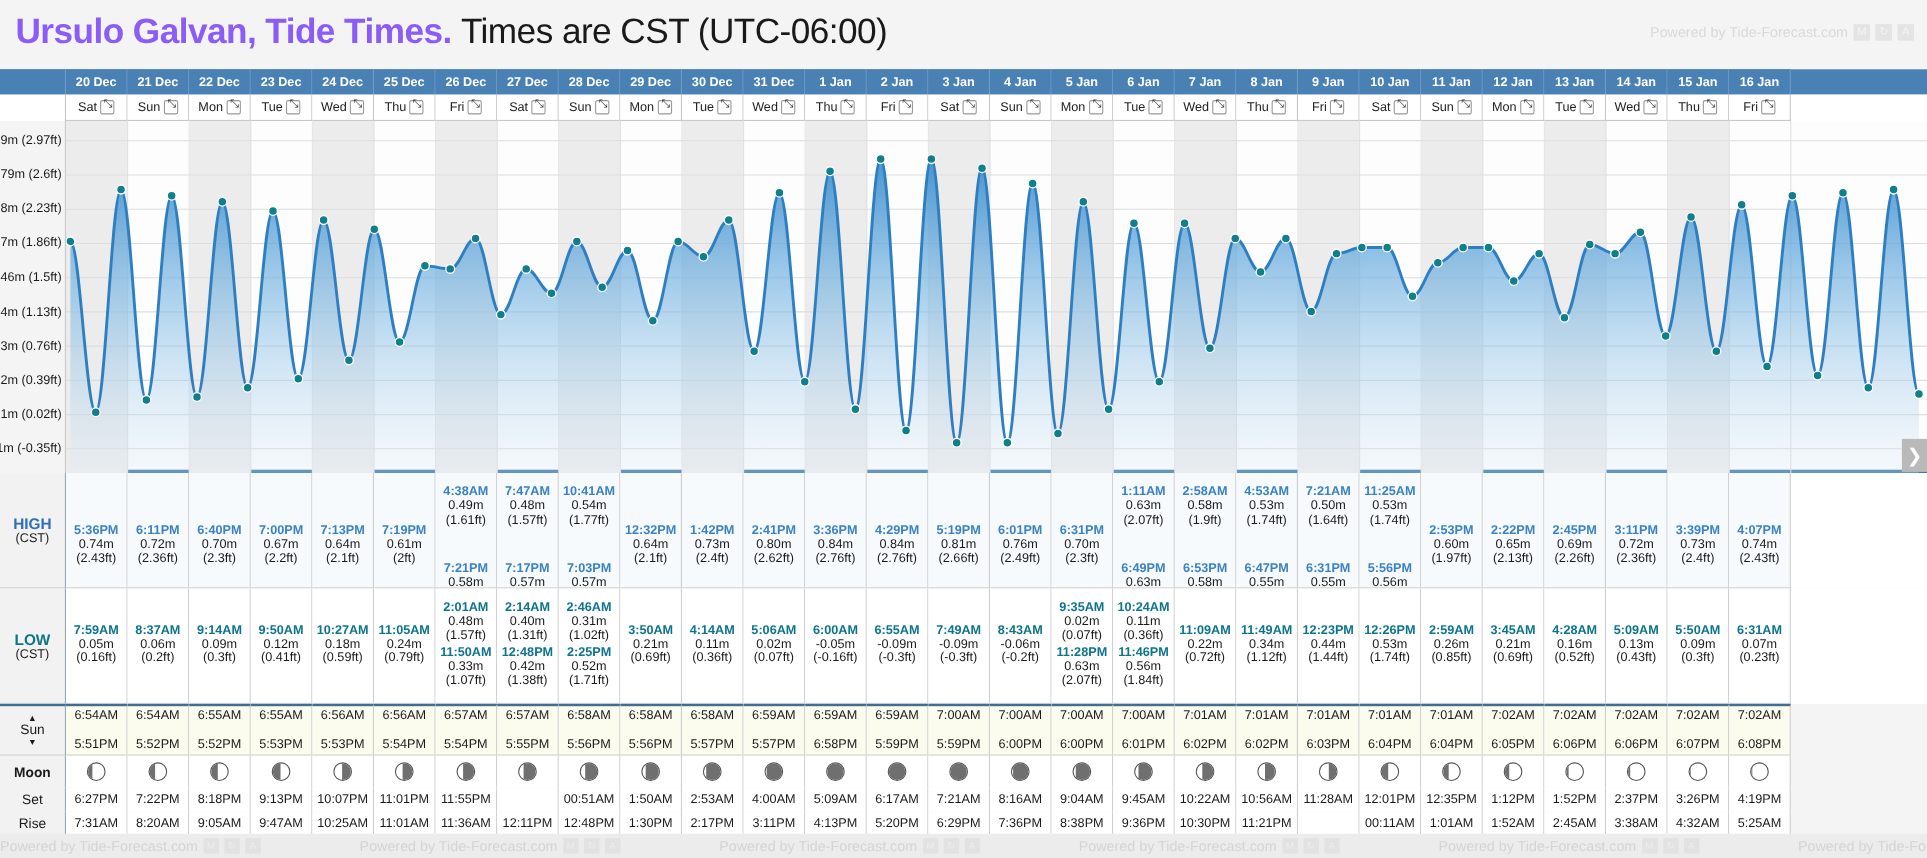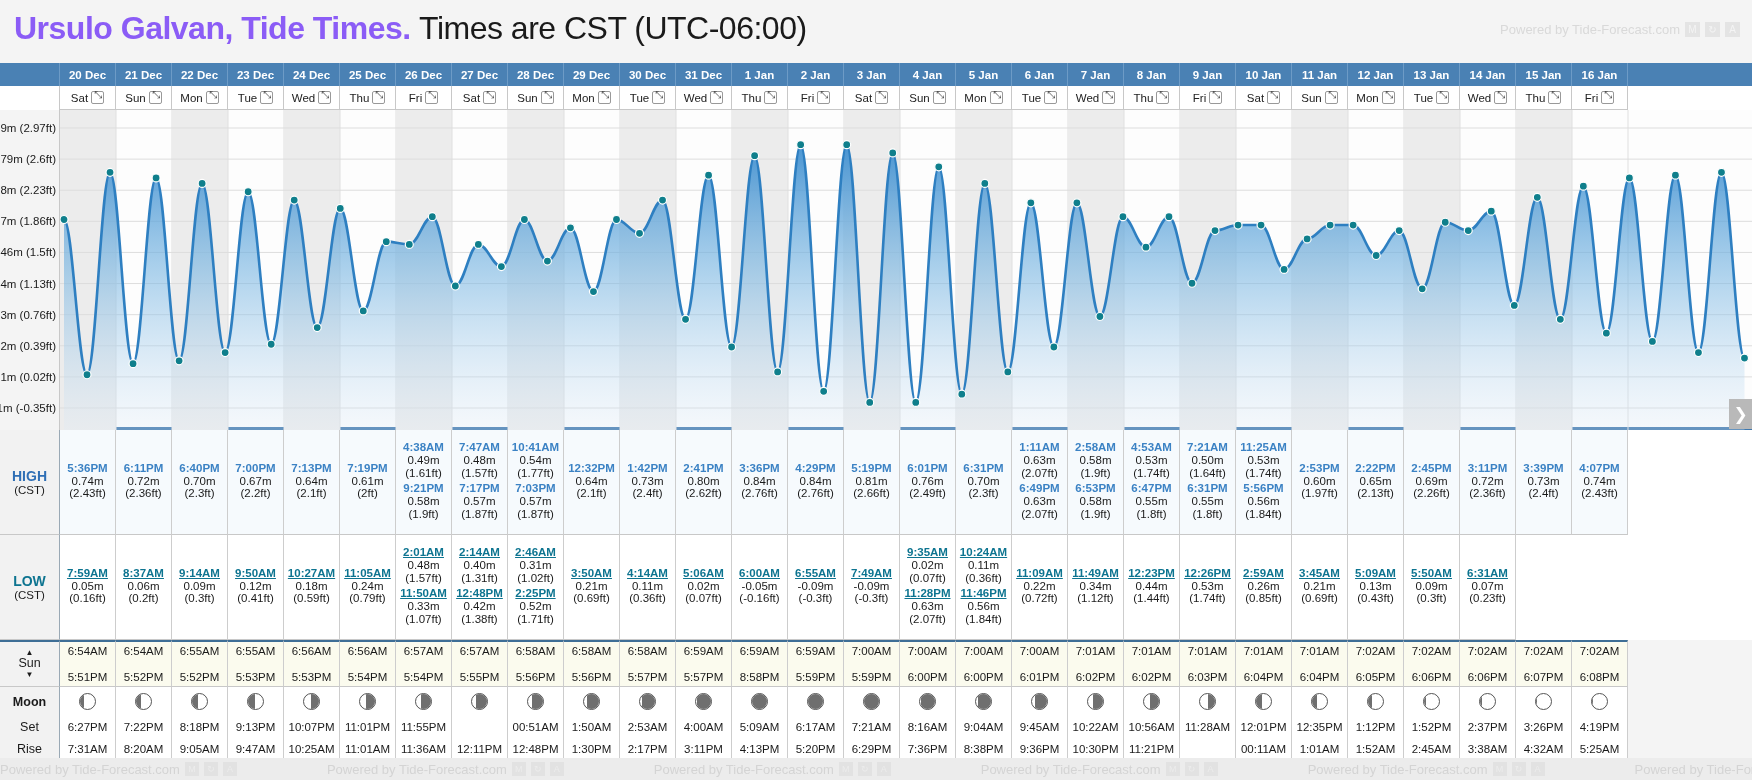"4:38AM" .hi-cell .ev .t { margin-top: none -> 29px }
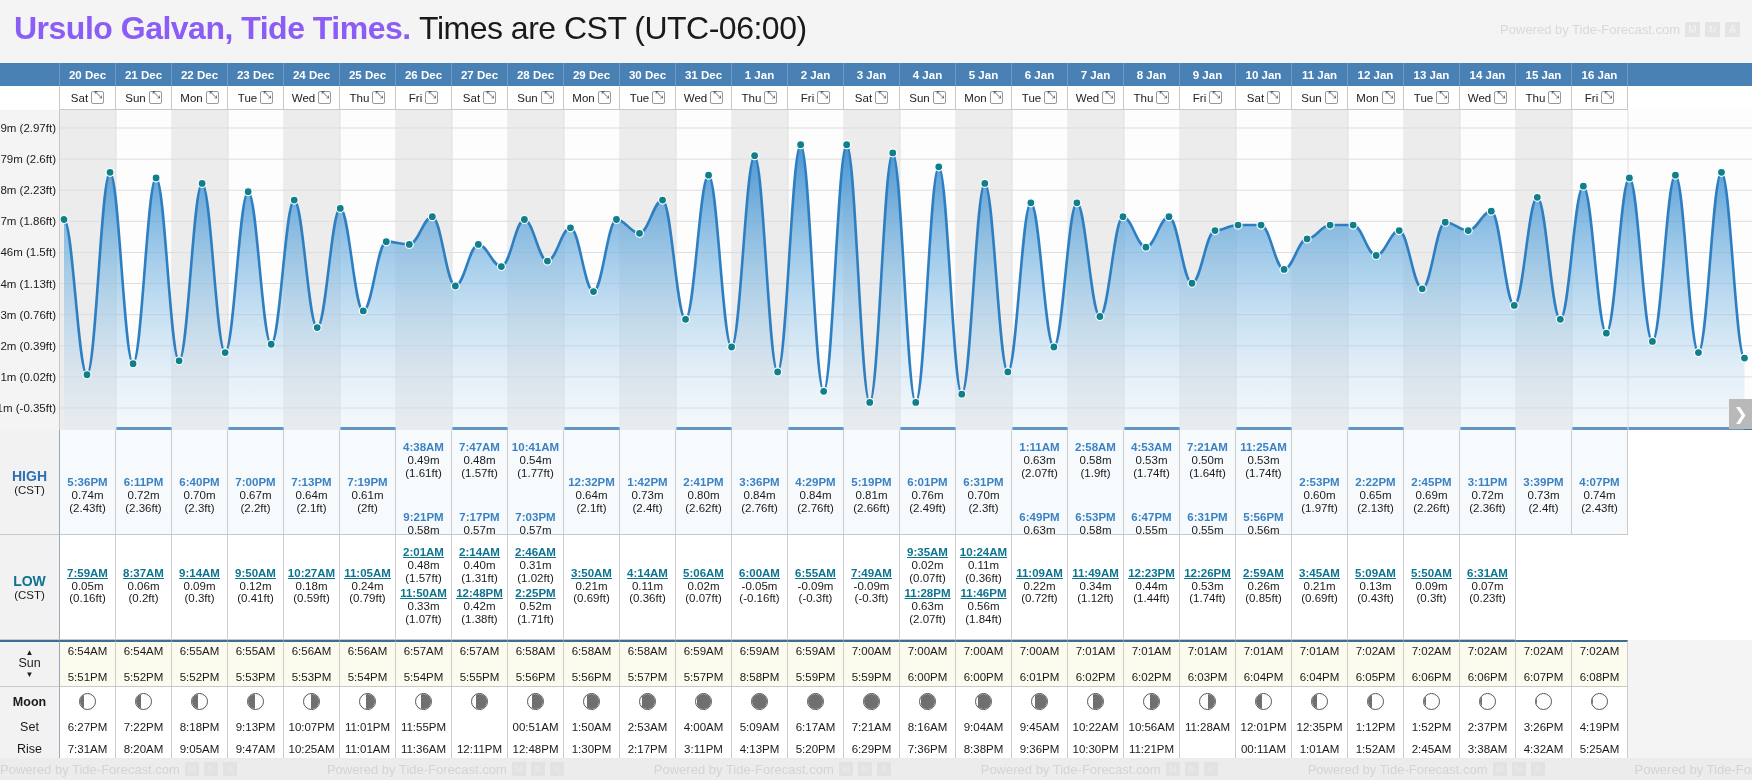"9:21PM" span.t { text: 9:21PM -> 7:21PM }
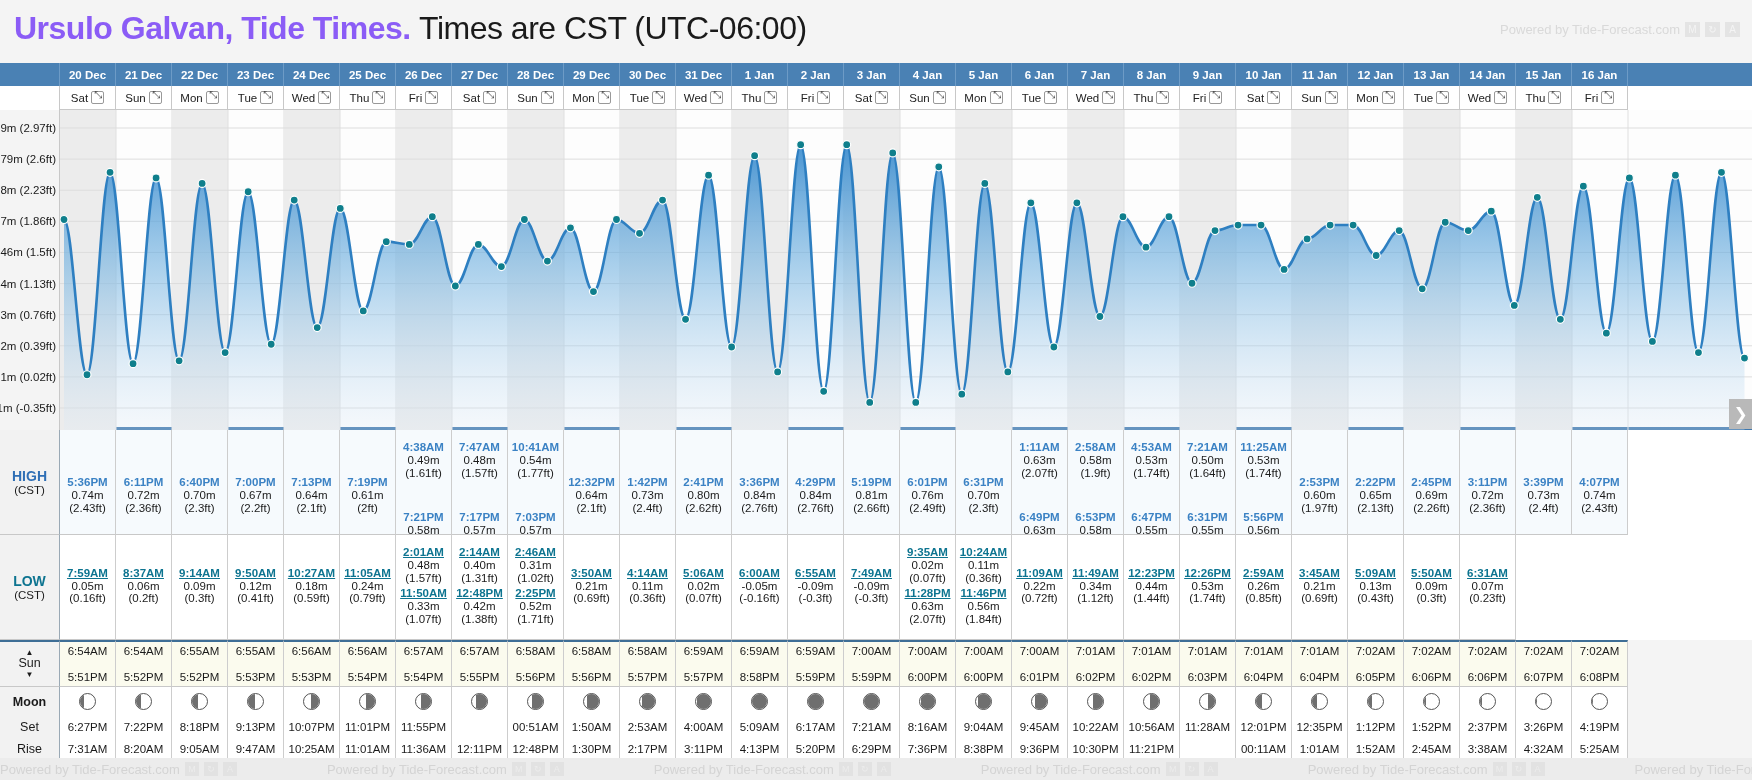"2:01AM" .lo-cell .ev .t { text-decoration: underline -> none }
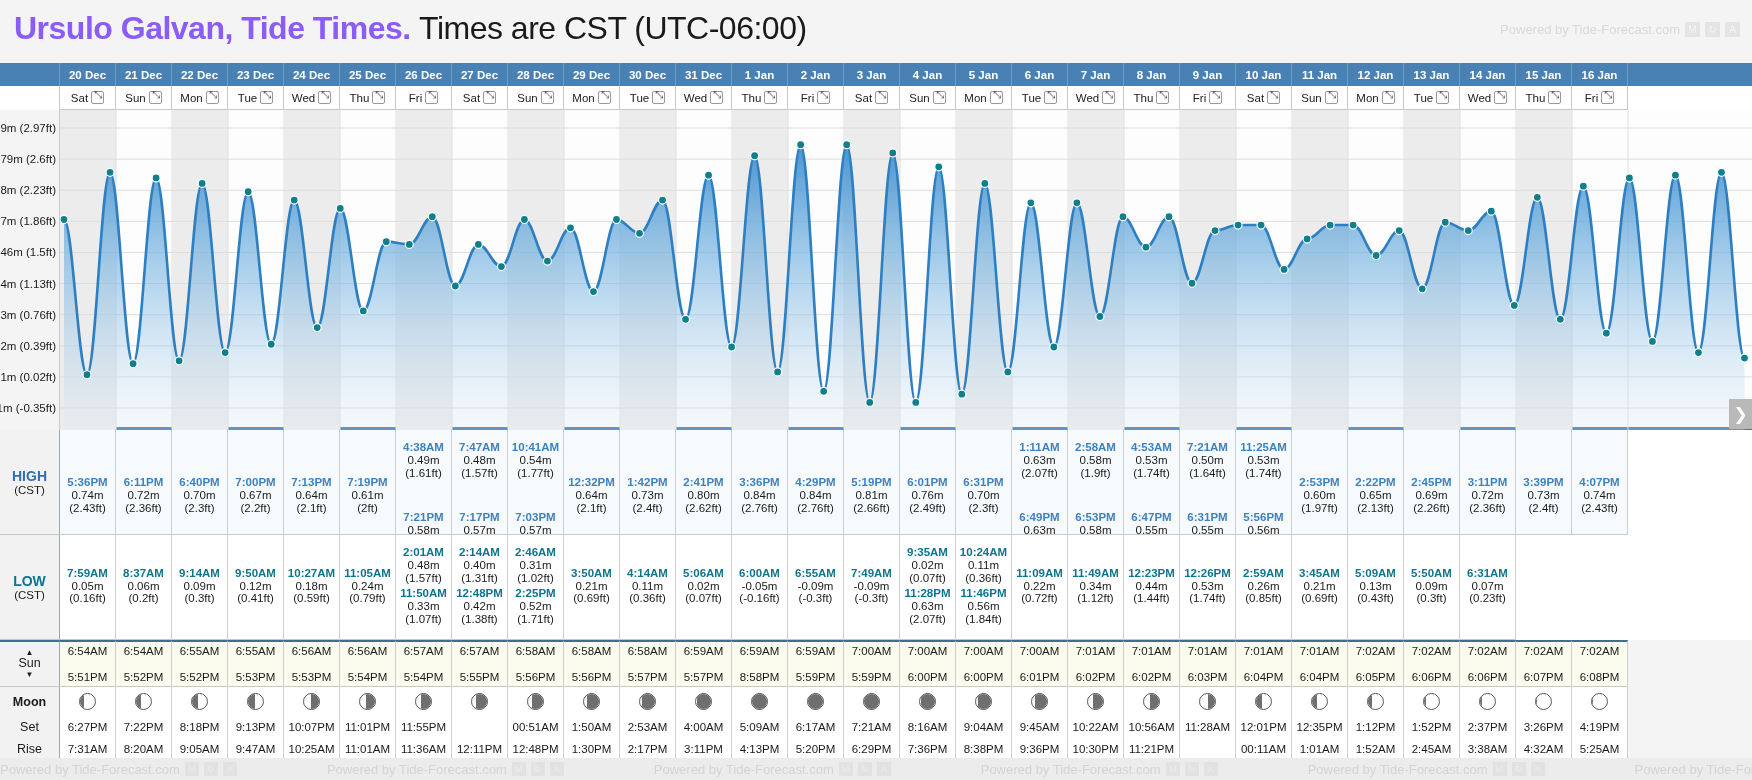"8:43AM" div.tide-cell { html: none -> <div> <div> <span>8:43AM</span> <span>-0.06m</span> <span>(-0.2ft)</span> </div> </div> }
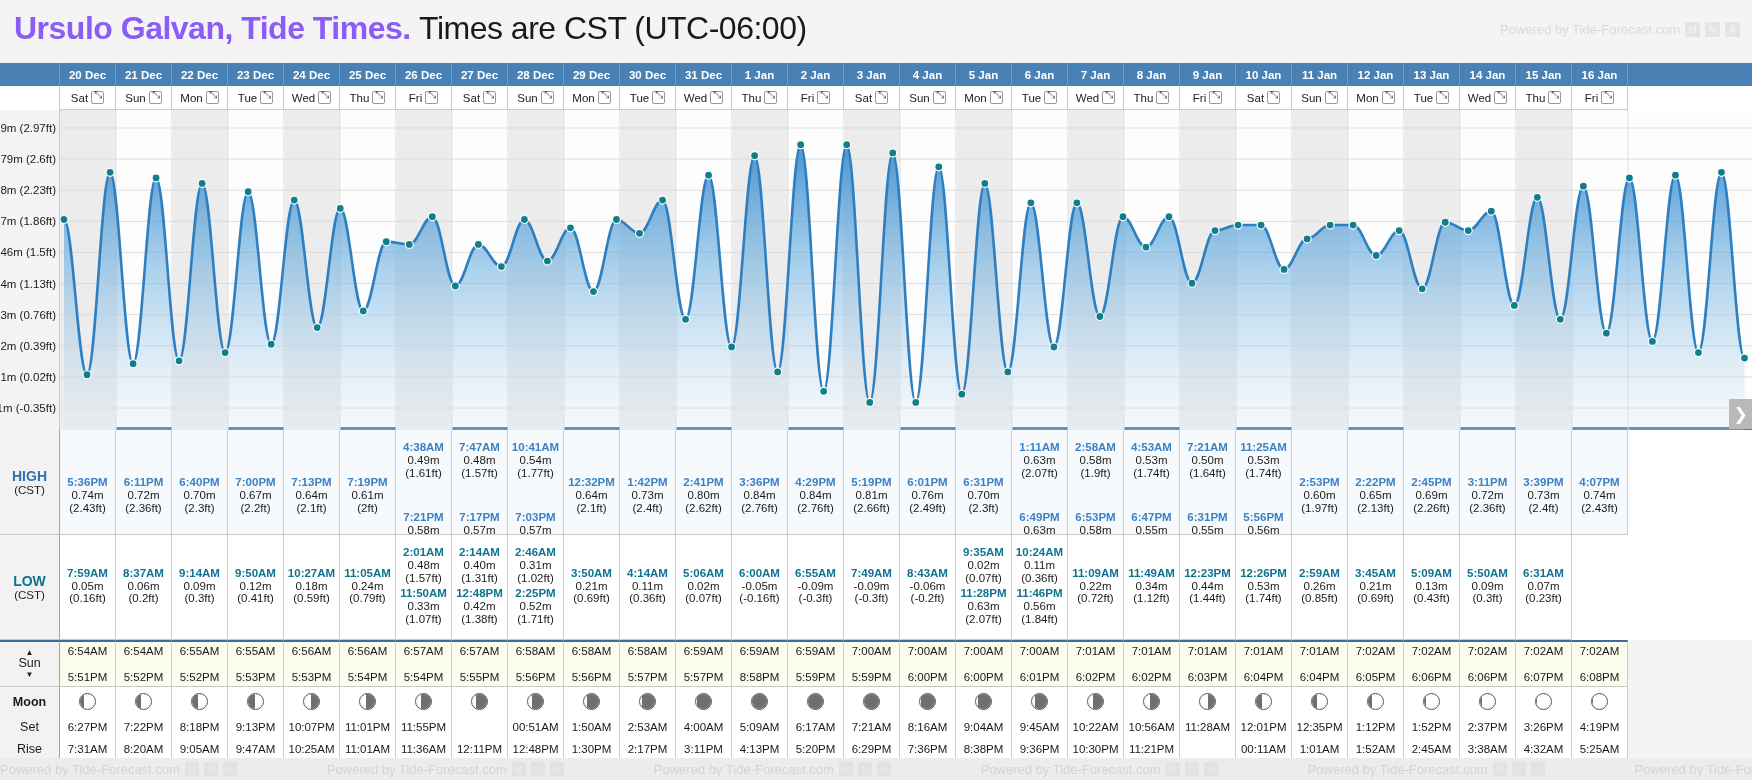"4:28AM" div.tide-cell { html: none -> <div> <div> <span>4:28AM</span> <span>0.16m</span> <span>(0.52ft)</span> </div> </div> }
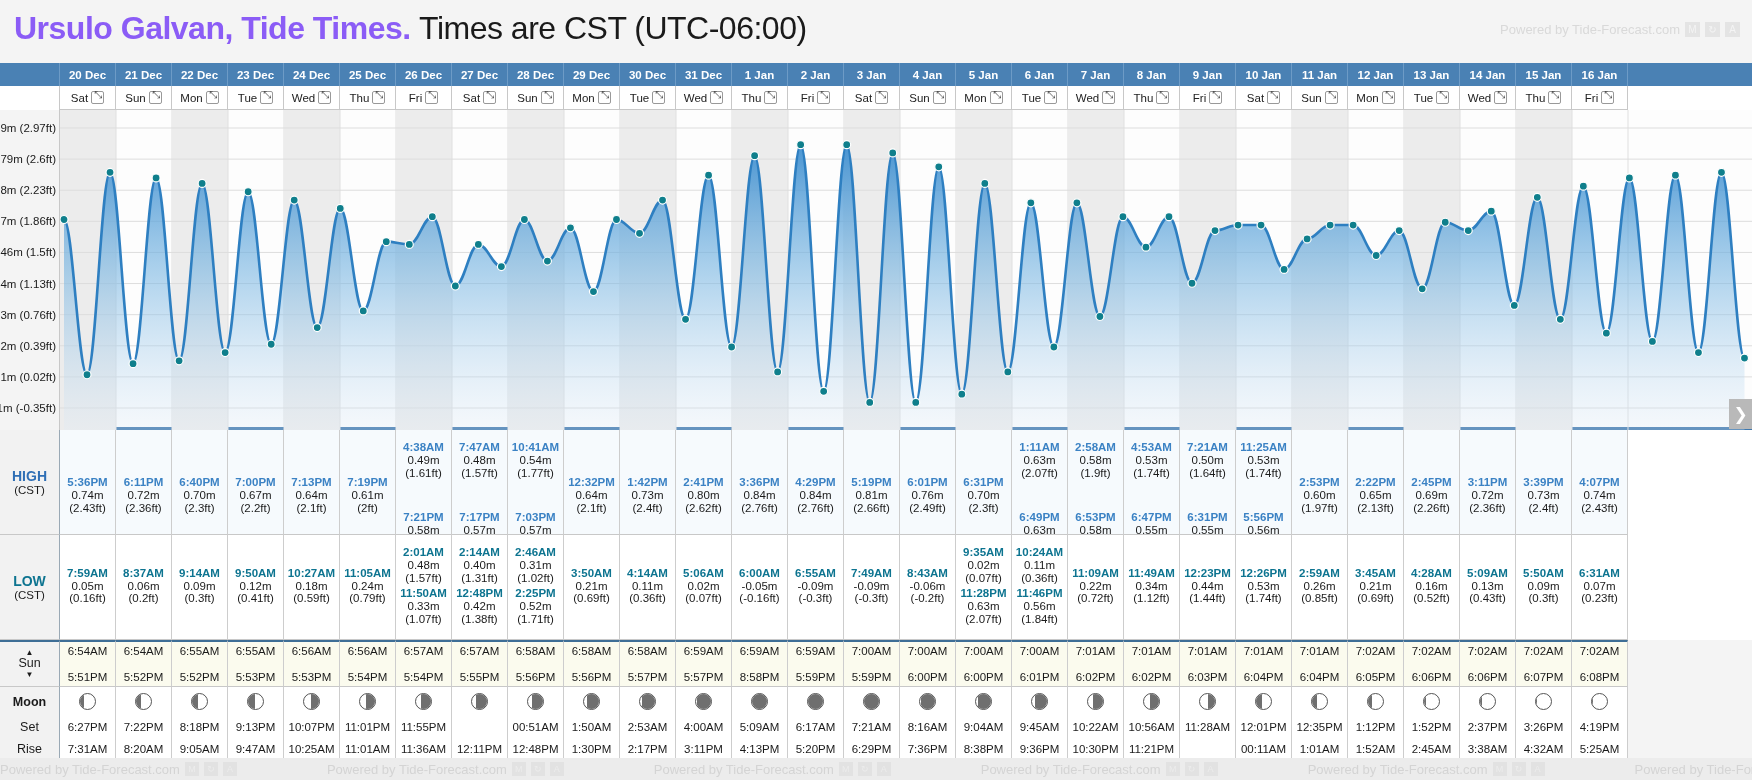"8:58PM" span { text: 8:58PM -> 6:58PM }
